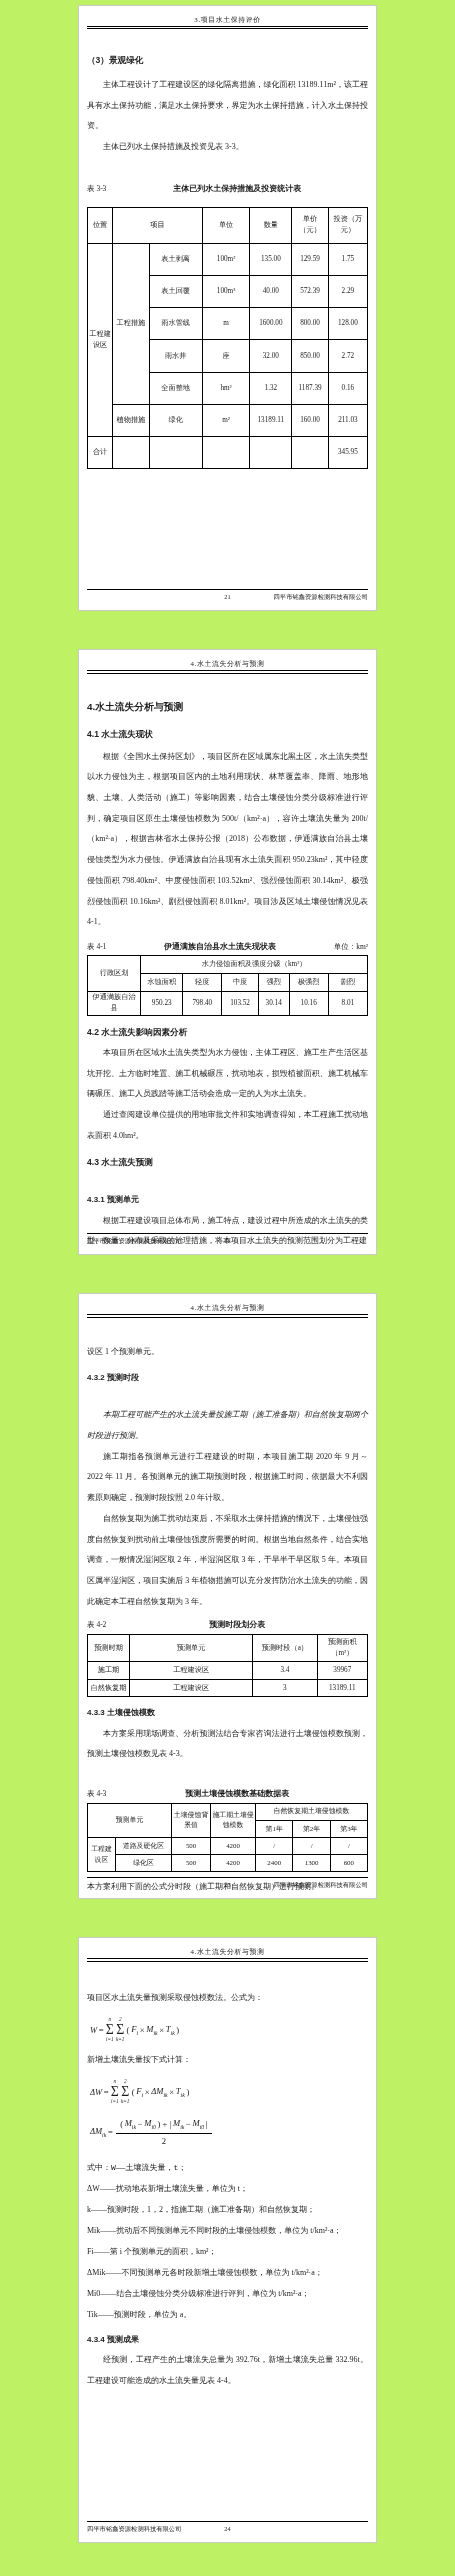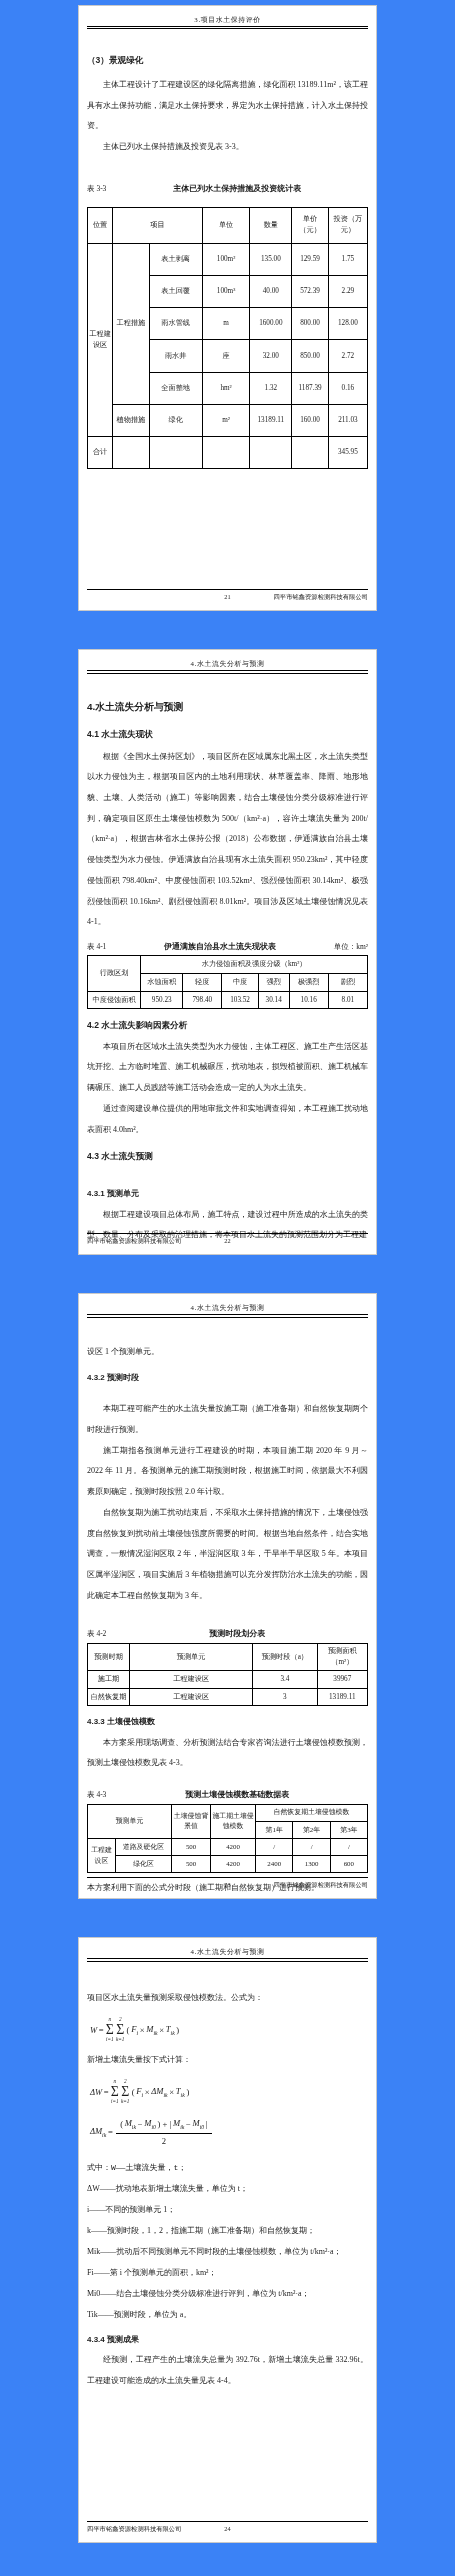"（3）景观绿化" #canvas { background: #3b82f6 -> #bef264 }
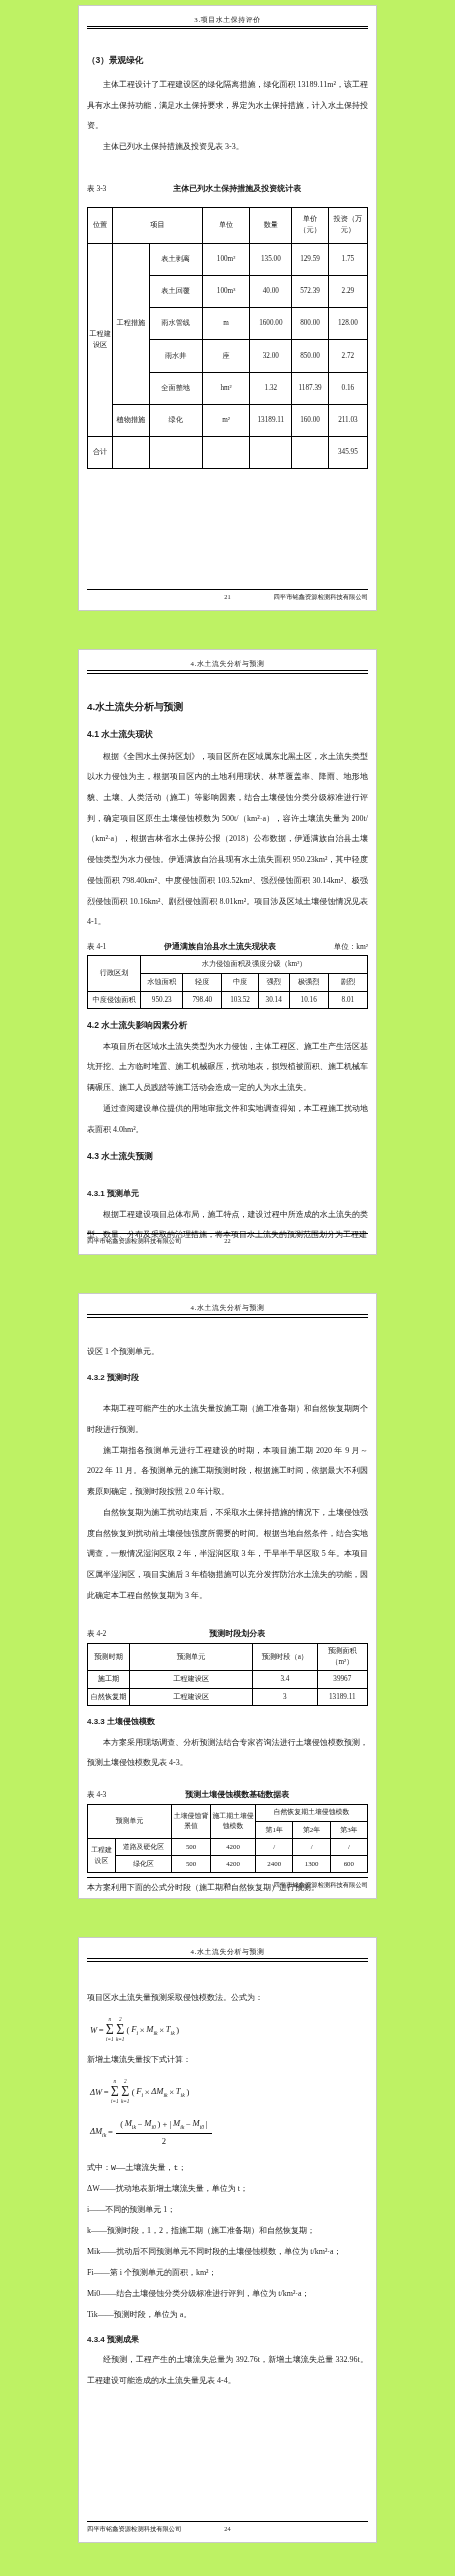"中度侵蚀面积" td { text: 中度侵蚀面积 -> 伊通满族自治县 }
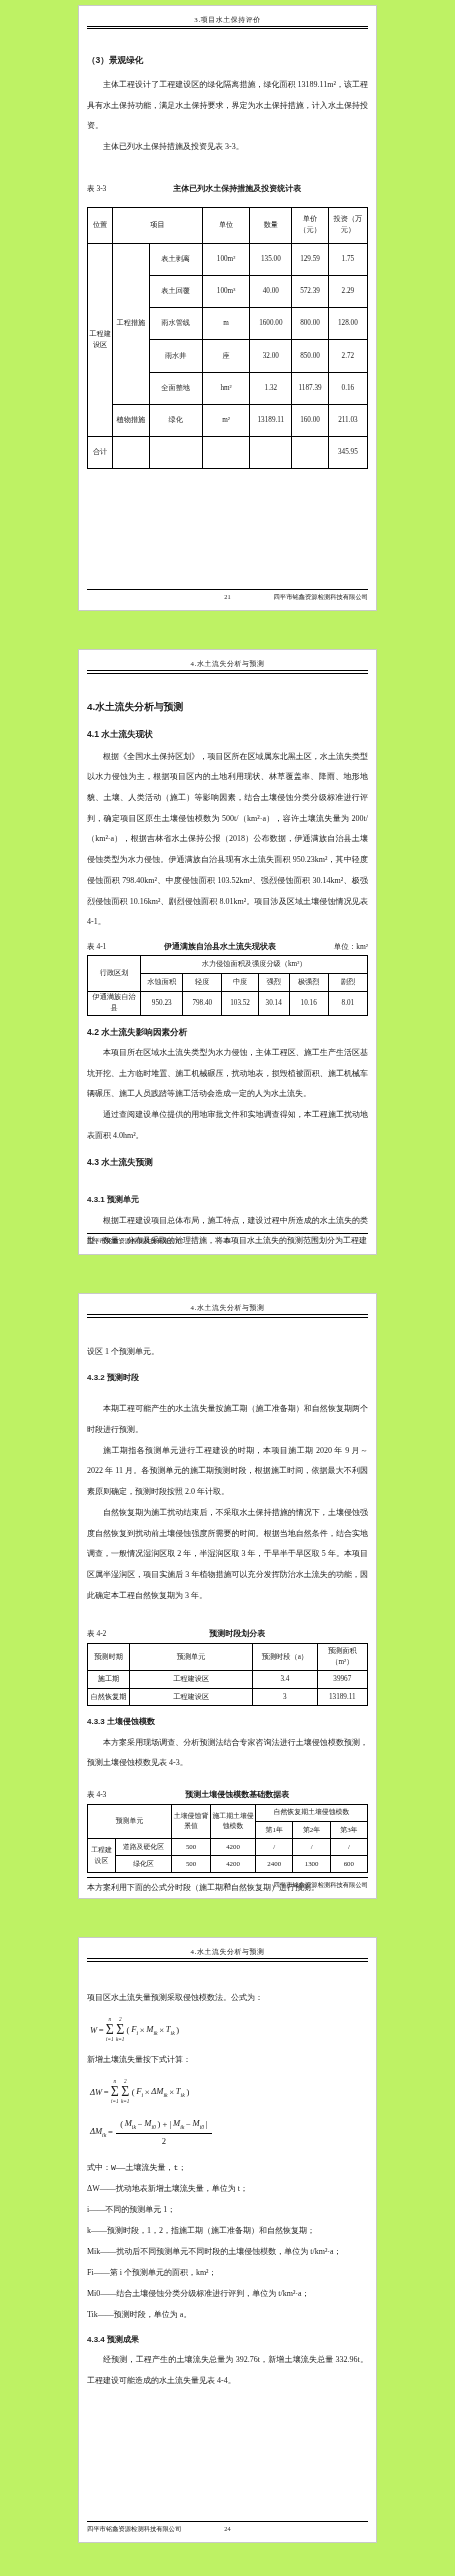"本期工程可能产生的水土流失量按施工期（施工准备期）和自然恢复期两个时段进行预测。" p.para { font-style: none -> italic; margin-top: 13px -> 19px }
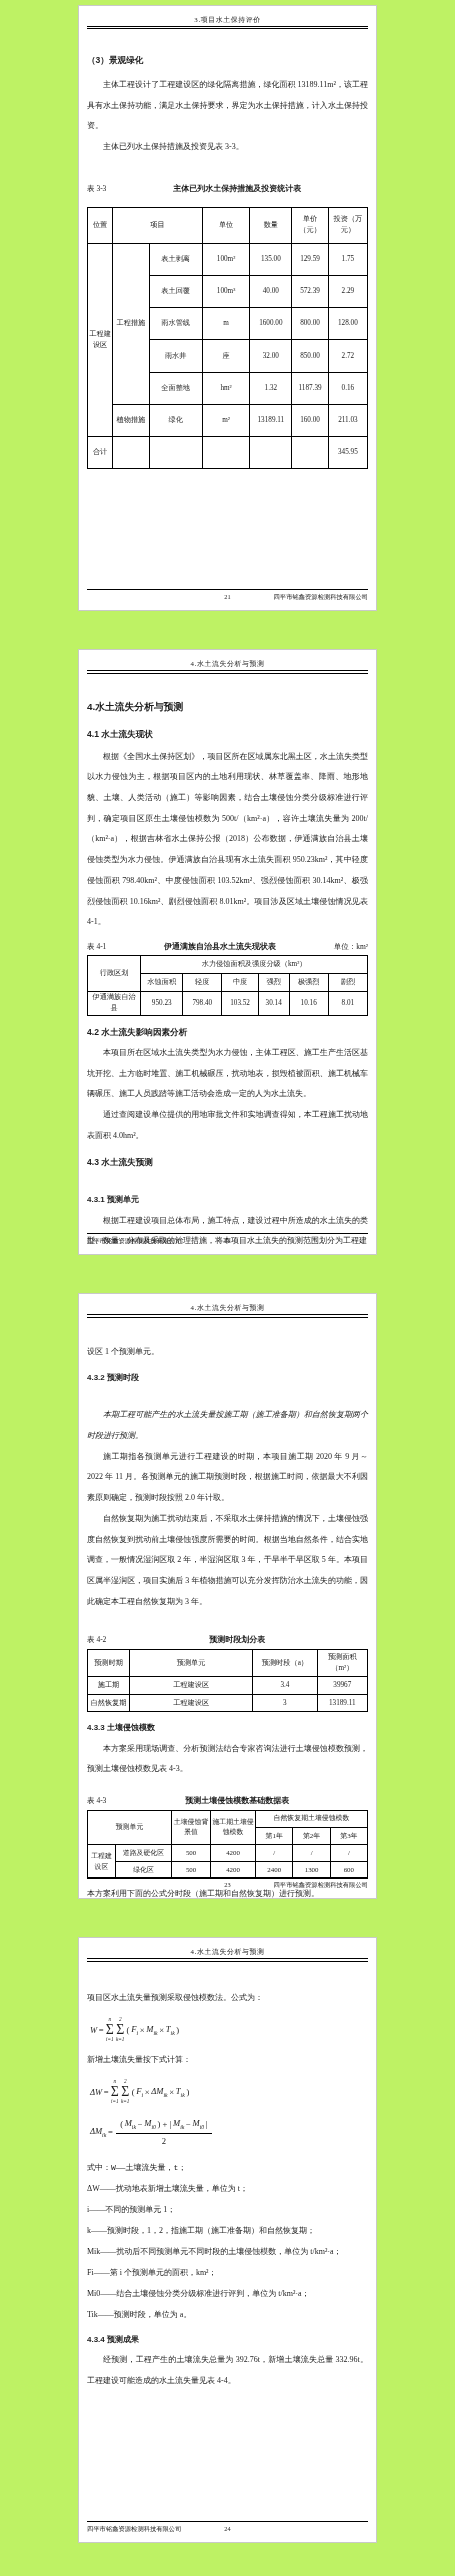"表 4-2" div.tcap { margin-top: 21px -> 6px }
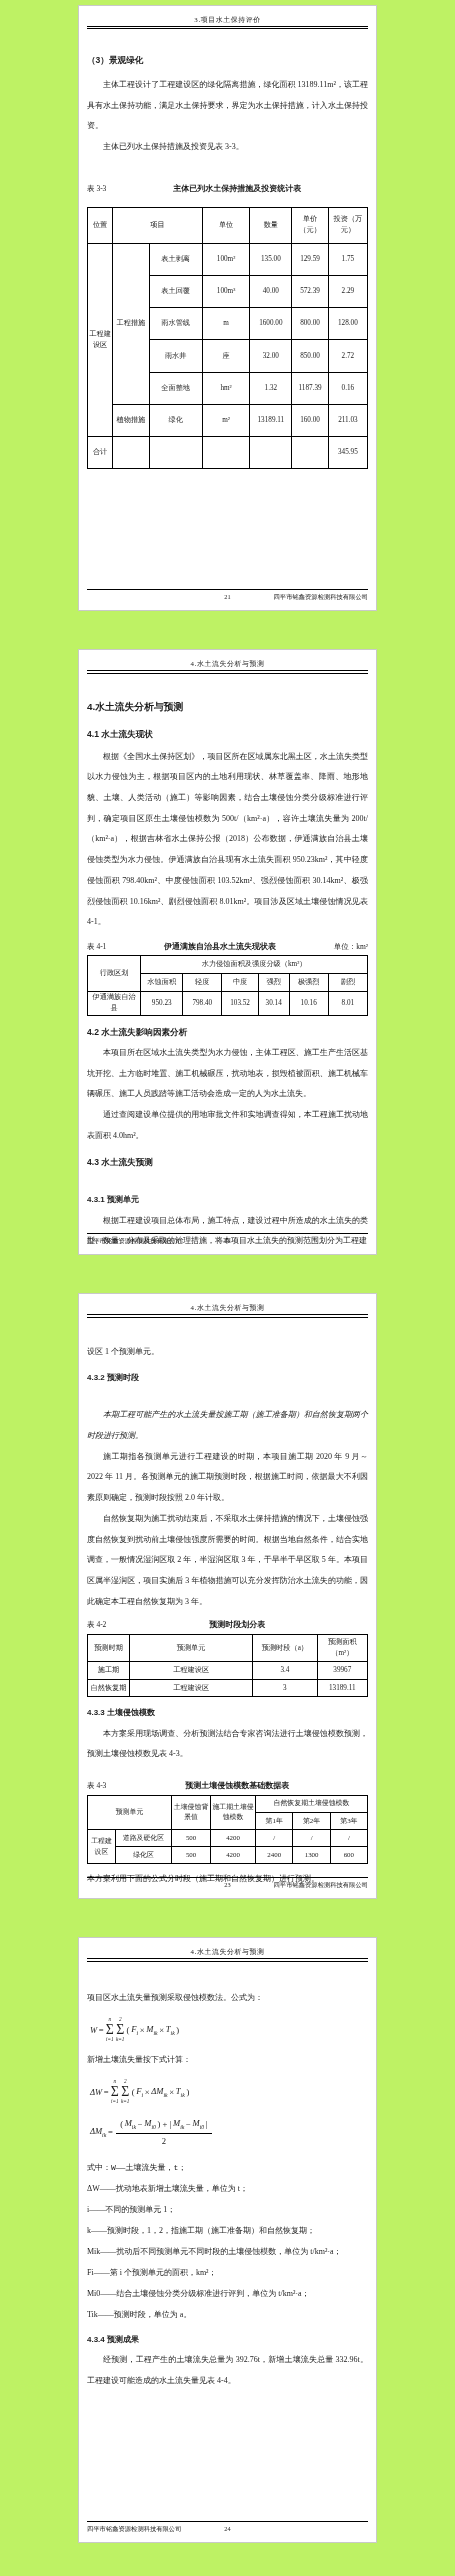"表 4-3" div.tcap { margin-top: 14px -> 22px }
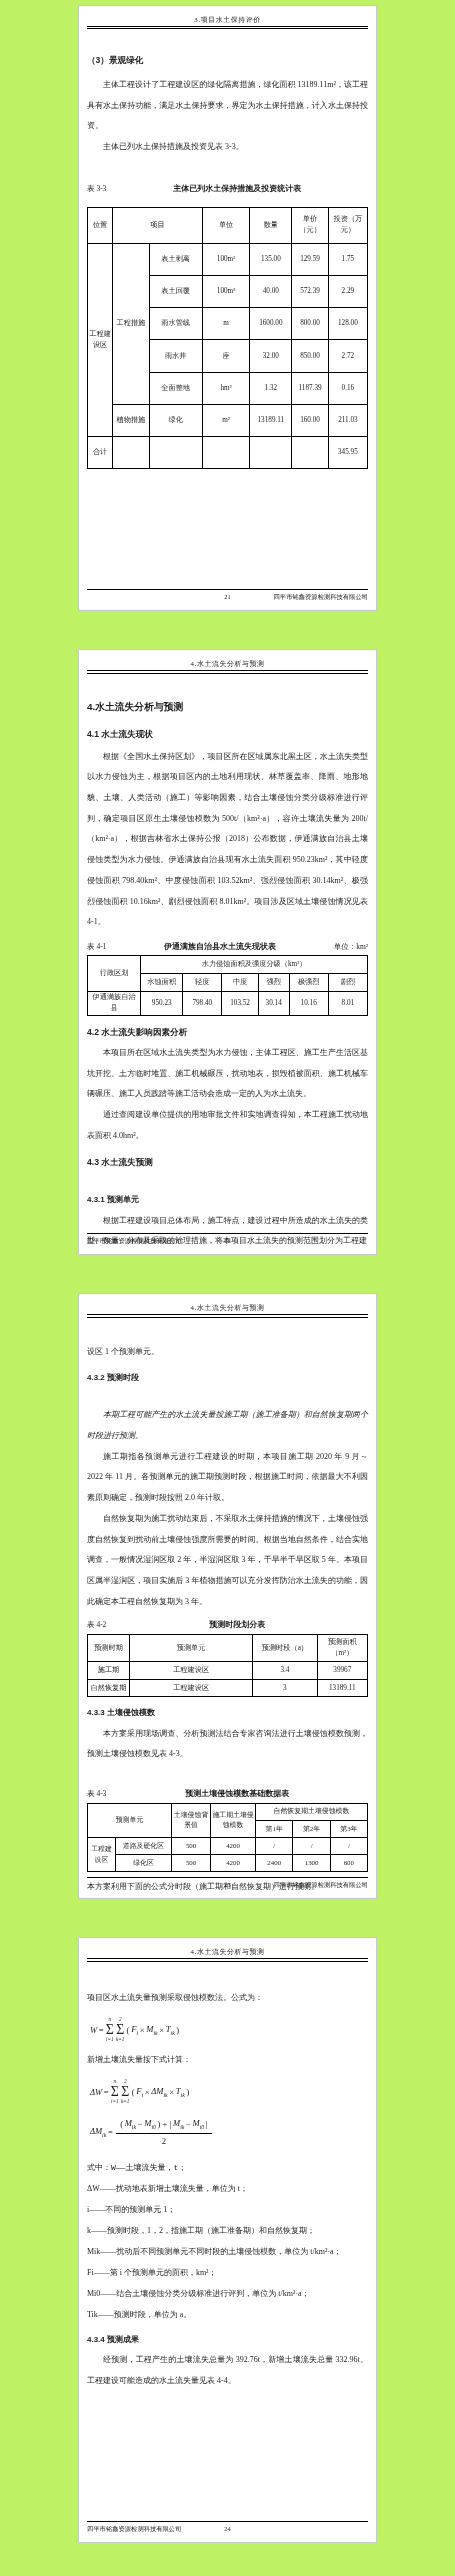"i——不同的预测单元 1；" p.defline { html: <p>i——不同的预测单元 1；</p> -> none }
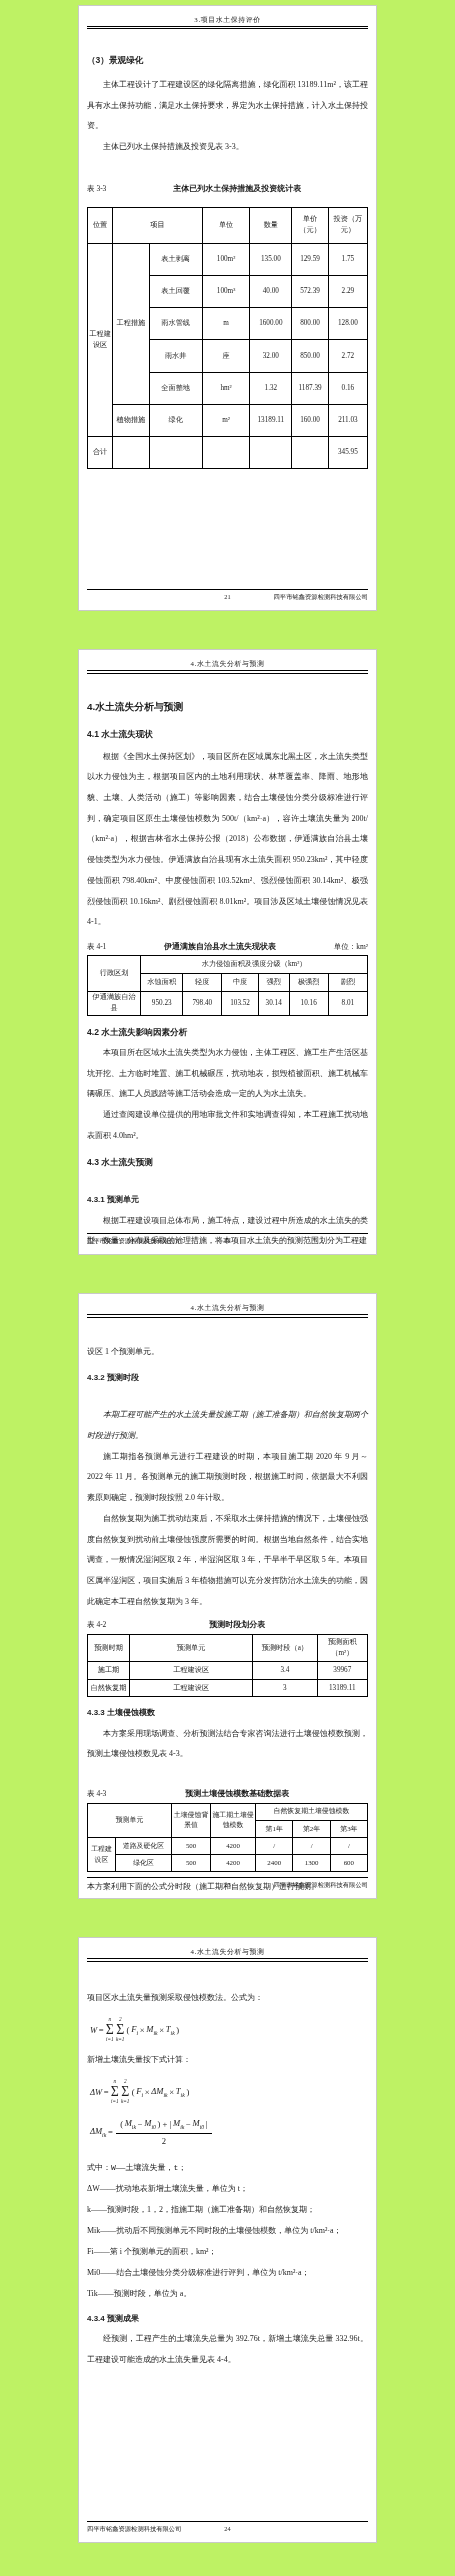"ΔMik——不同预测单元各时段新增土壤侵蚀模数，单位为 t/km²·a；" p.defline { html: none -> <p>ΔMik——不同预测单元各时段新增土壤侵蚀模数，单位为 t/km²·a；</p> }
